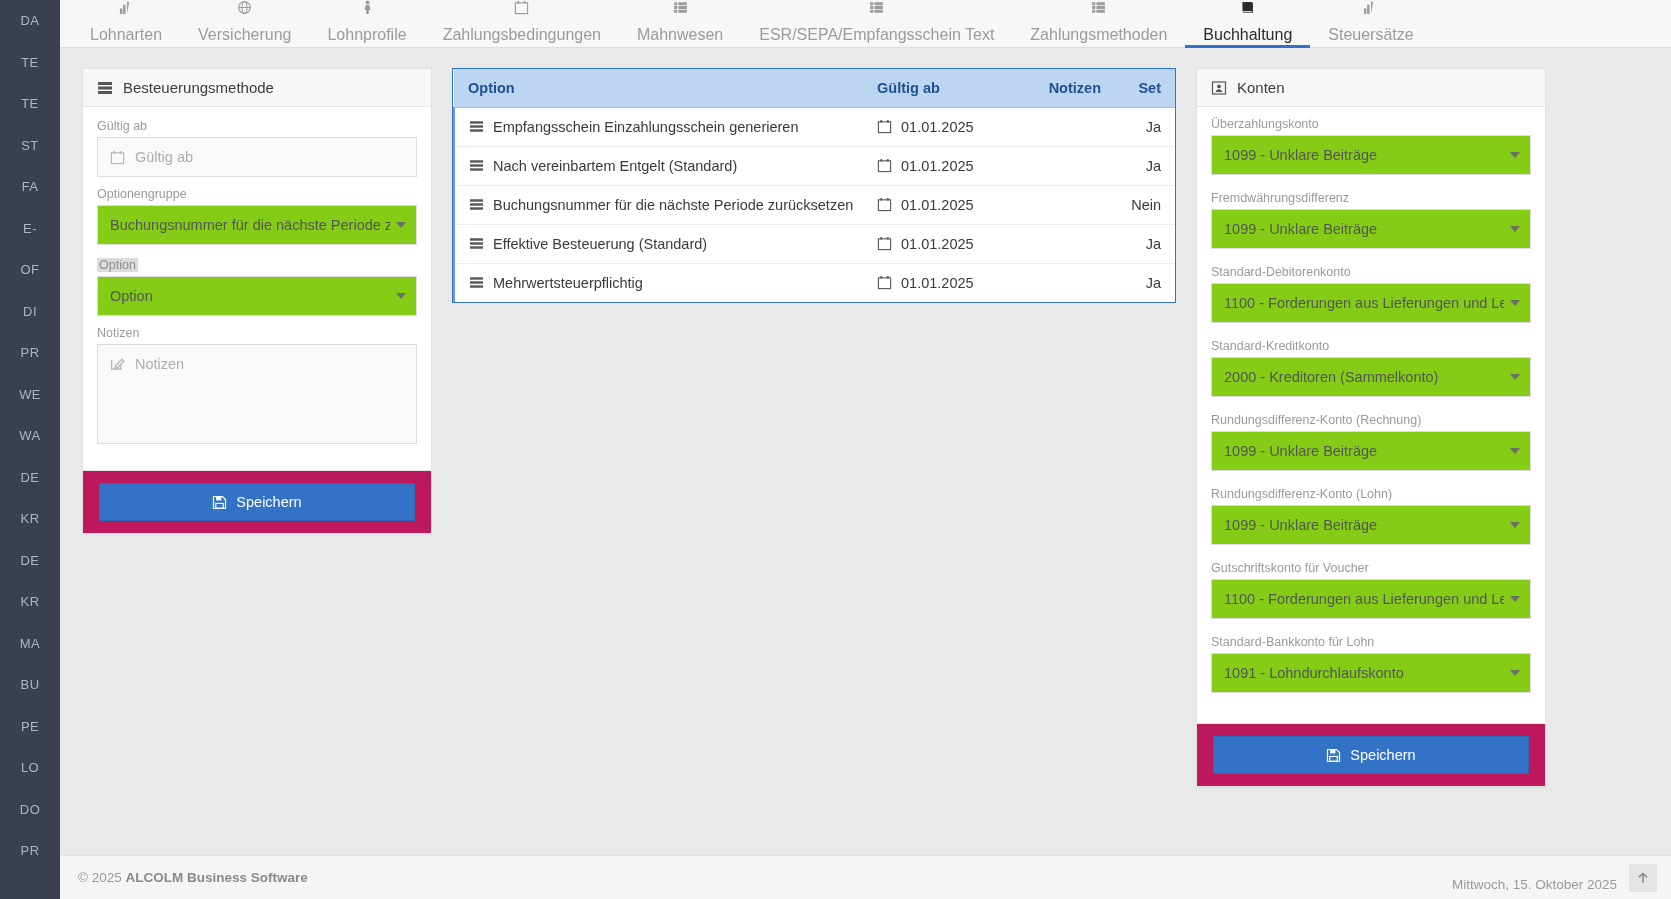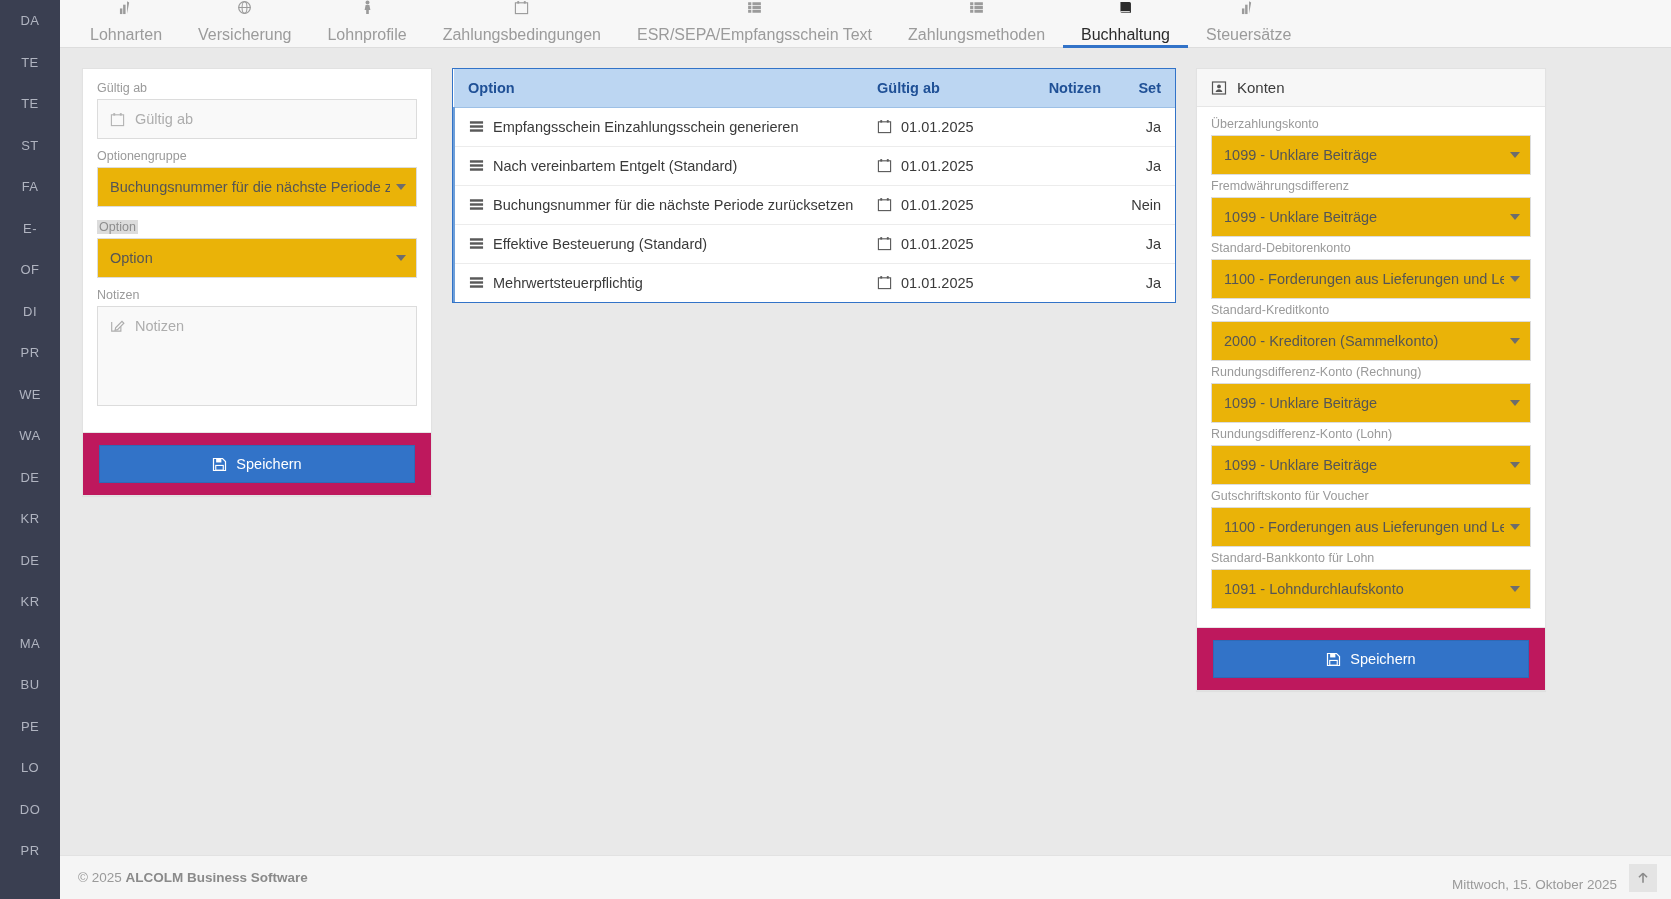"Mahnwesen" div.tab { html: none -> <div> <span> <svg> <rect></rect> <rect></rect> <rect></rect> <rect></rect> <rect></rect> <rect></rect> </svg> </span> <span>Mahnwesen</span> </div> }
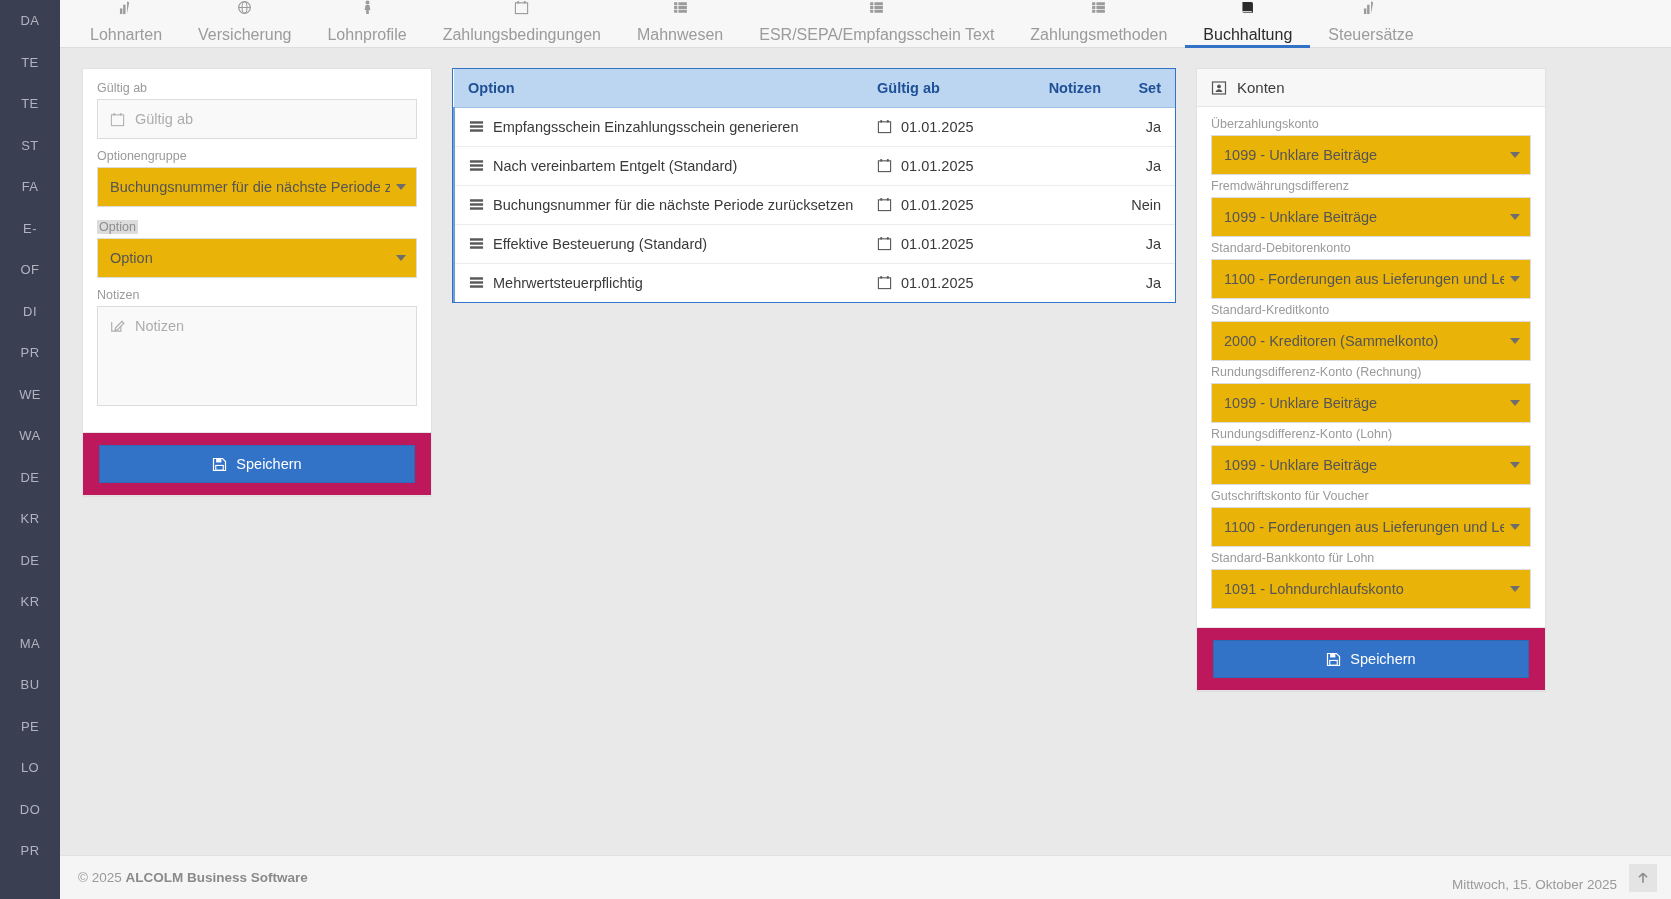"Besteuerungsmethode" div.card-head { html: none -> <div> <span> <svg> <rect></rect> <rect></rect> <rect></rect> </svg> </span> <span>Besteuerungsmethode</span> </div> }
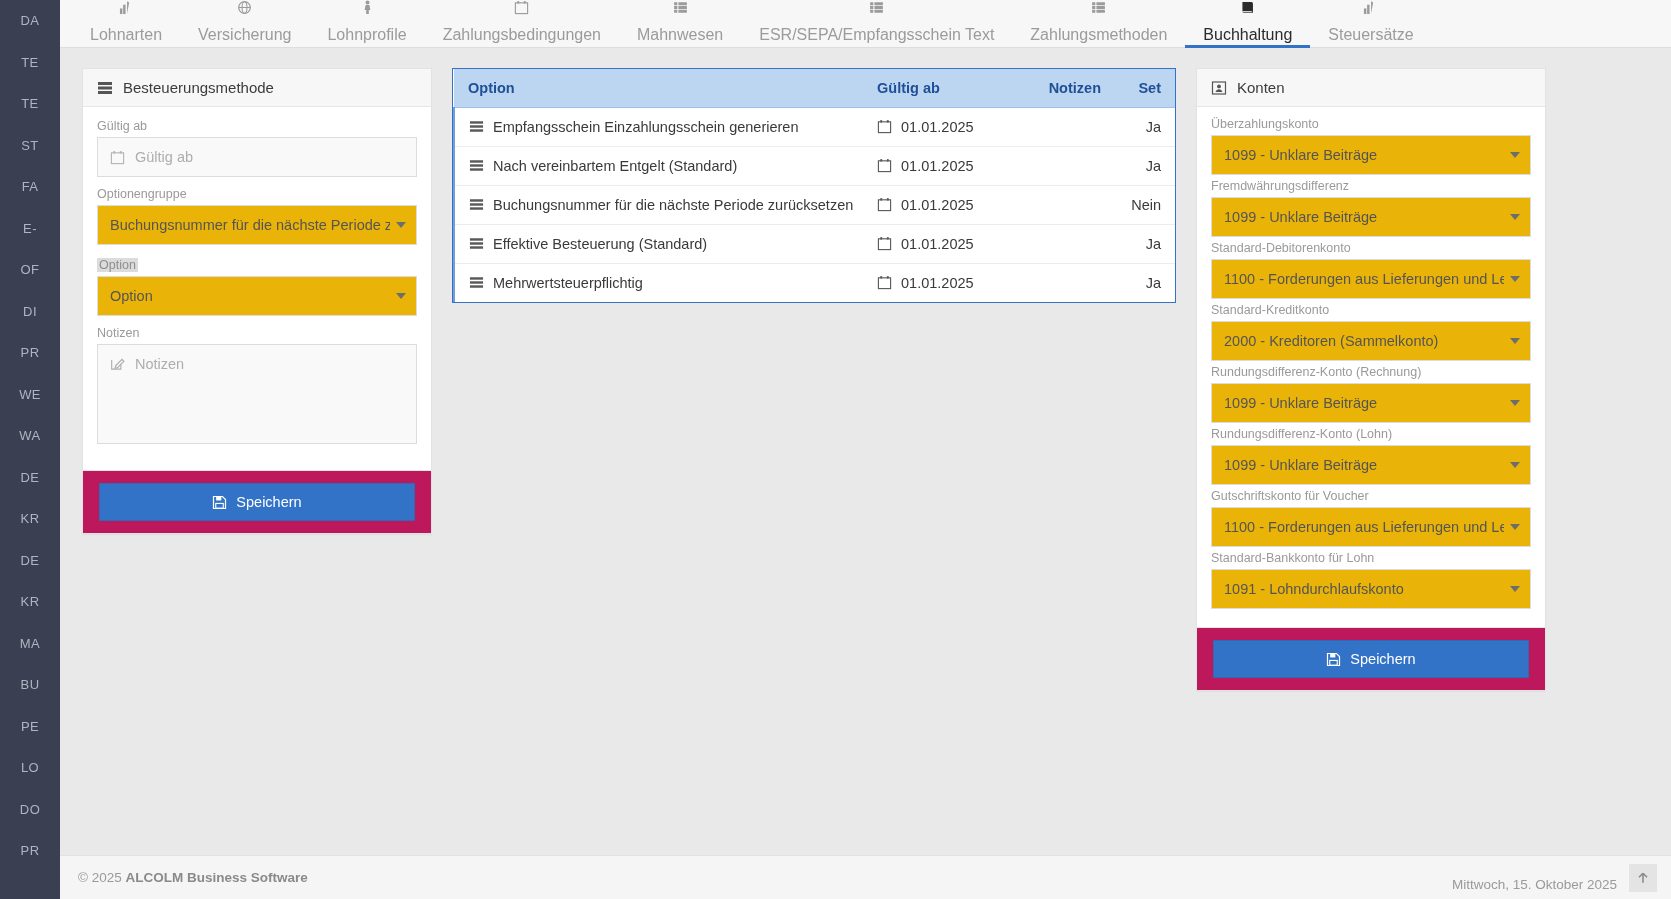"Überzahlungskonto" .right-card .fgroup { margin-bottom: 4px -> 16px }
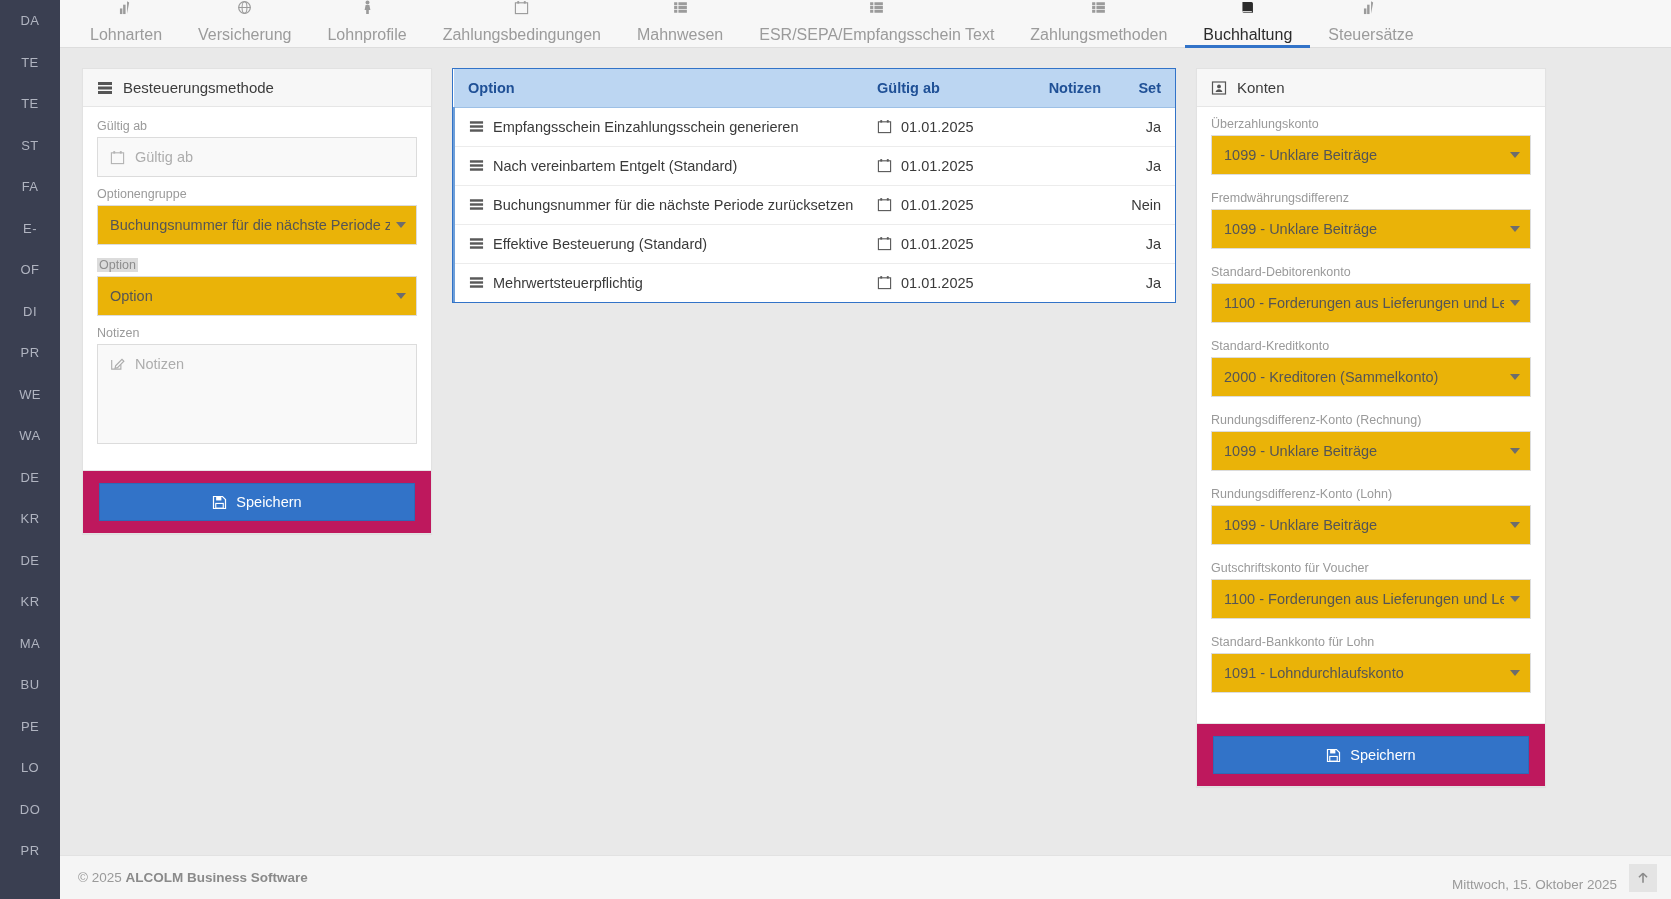"1099 - Unklare Beiträge" .fsel { background: #eab308 -> #84cc16 }
